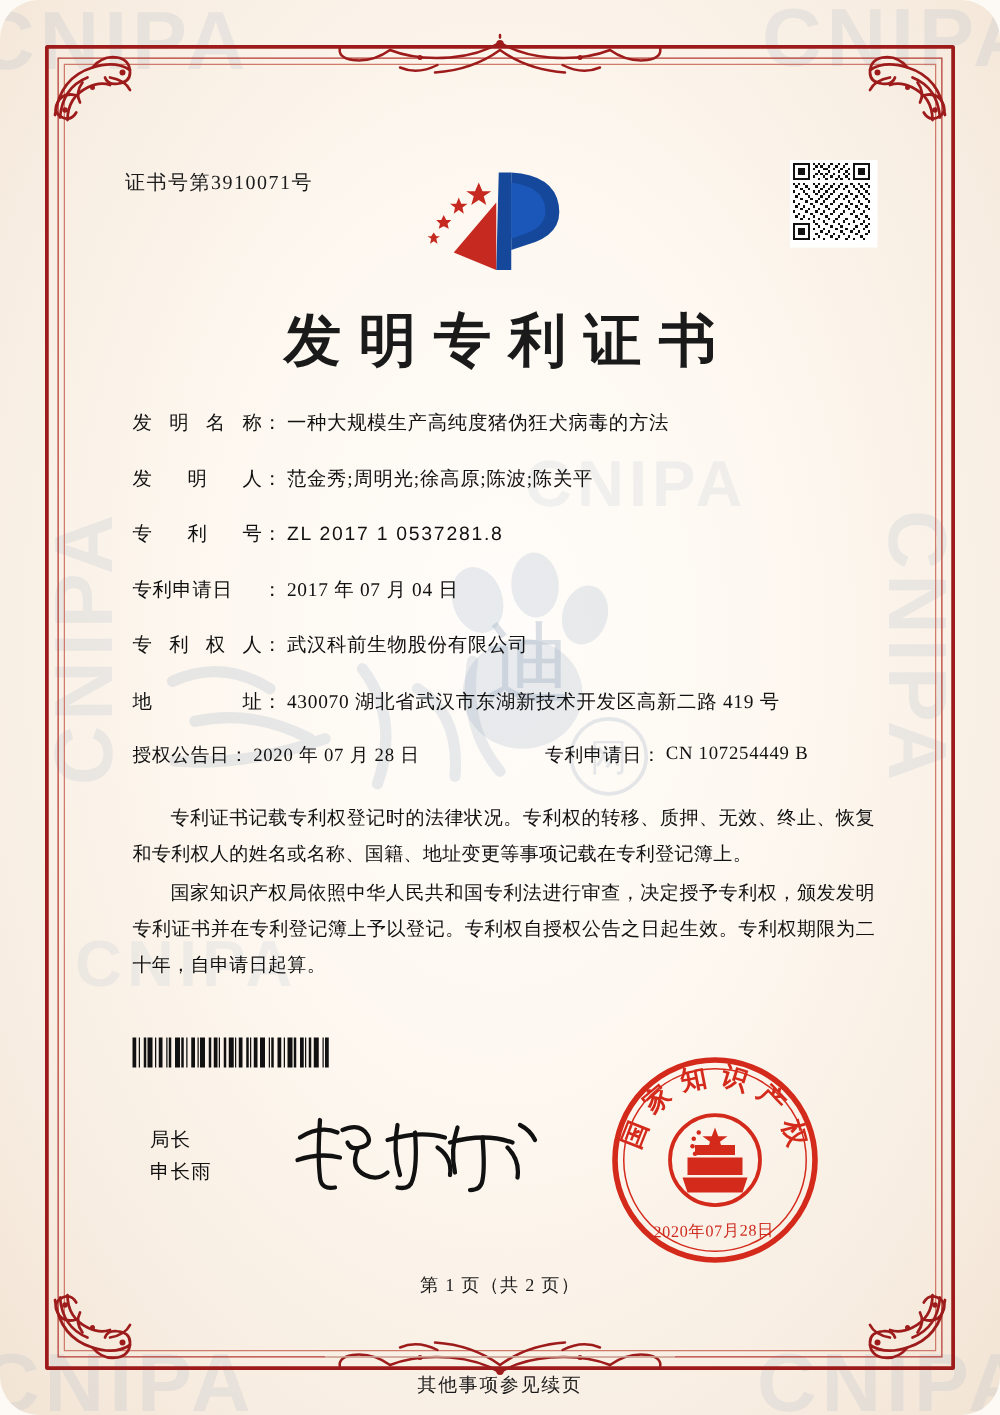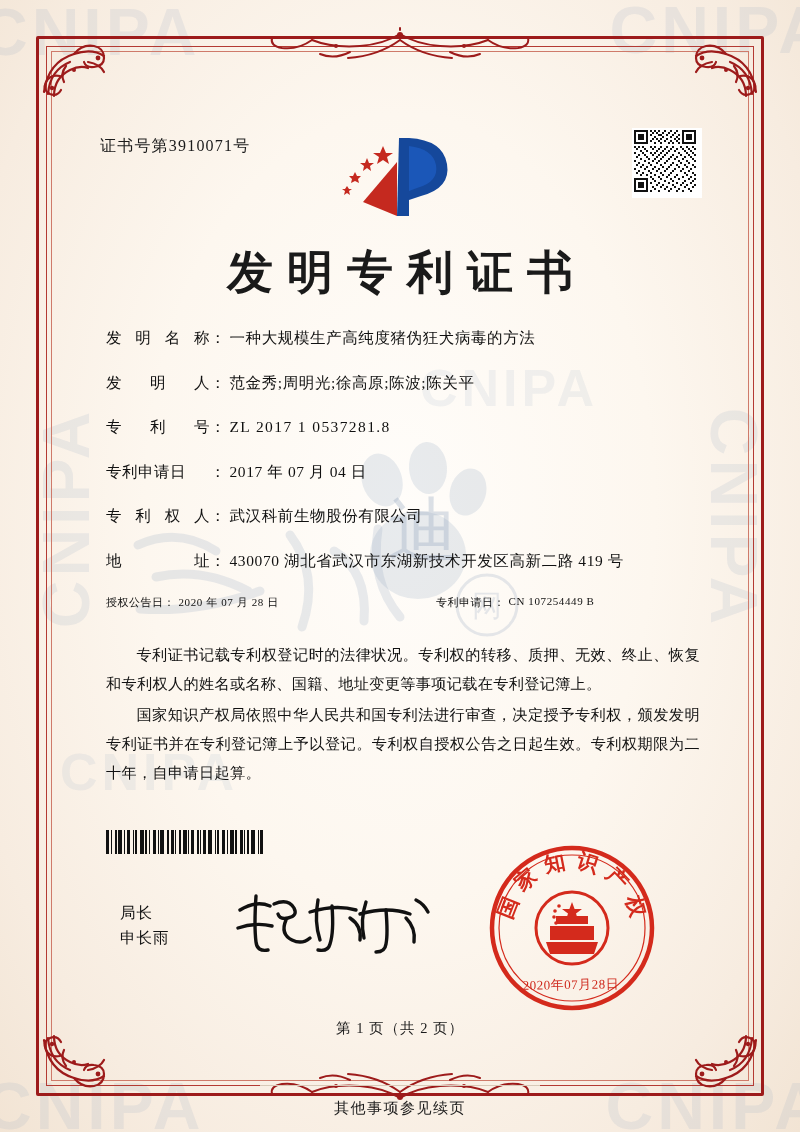"CNIPA" #page { border-radius: none -> 31px }
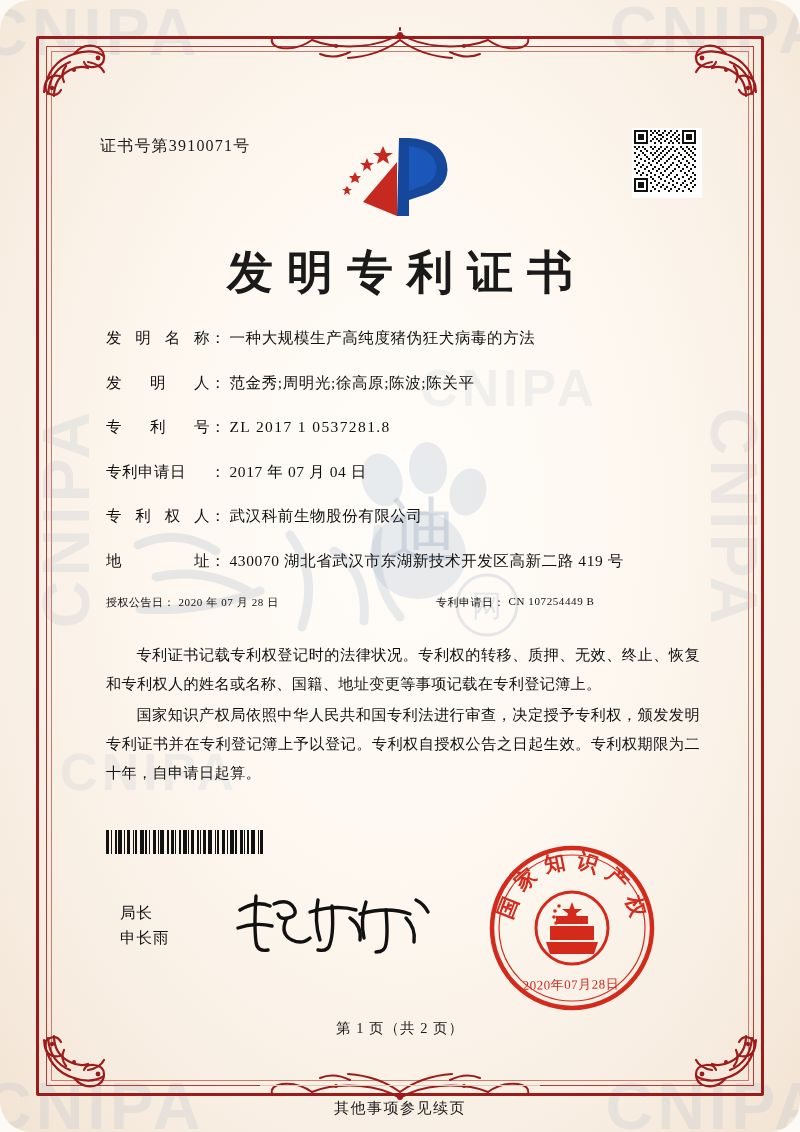"ZL 2017 1 0537281.8" .field-value.mono { font-family: Liberation Serif, serif -> Liberation Sans, sans-serif }
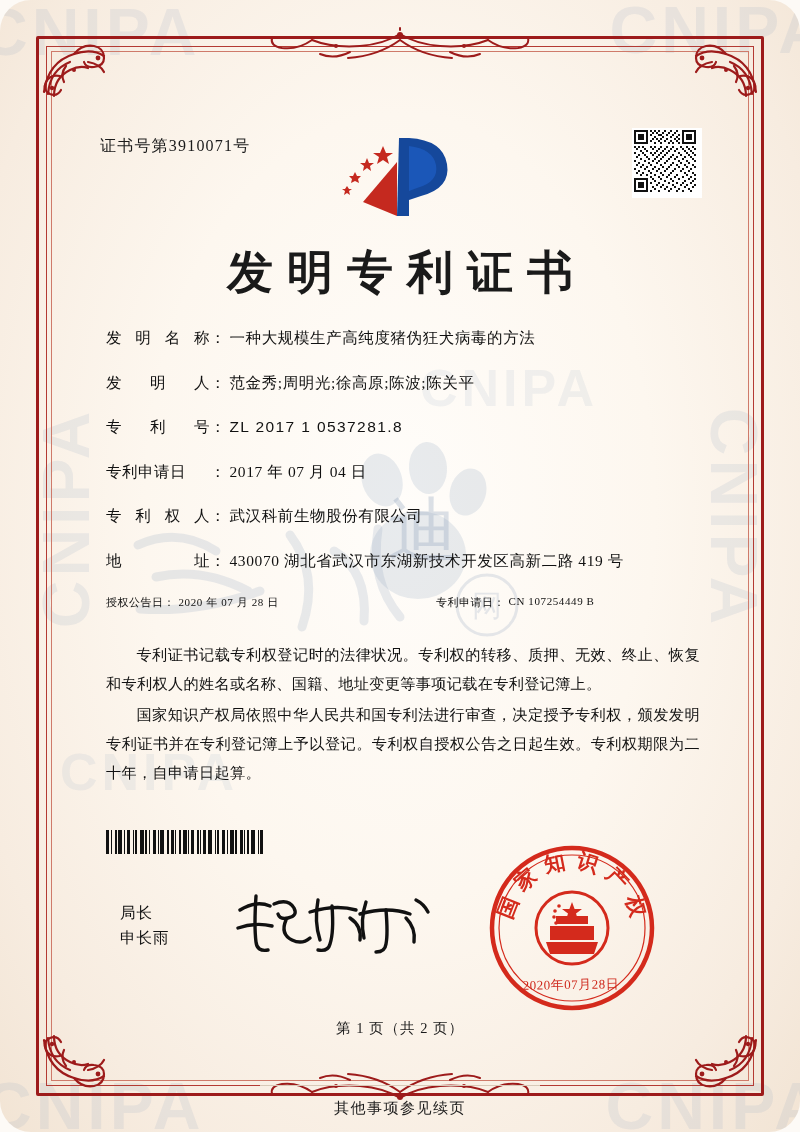"授权公告日" .row-inline { font-size: 11px -> 15px }
